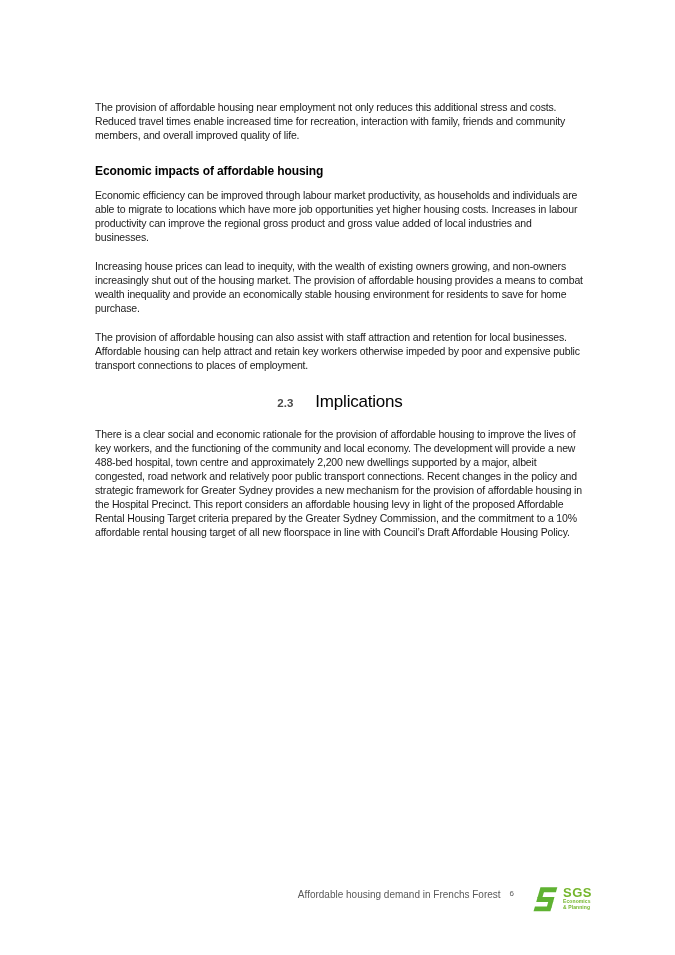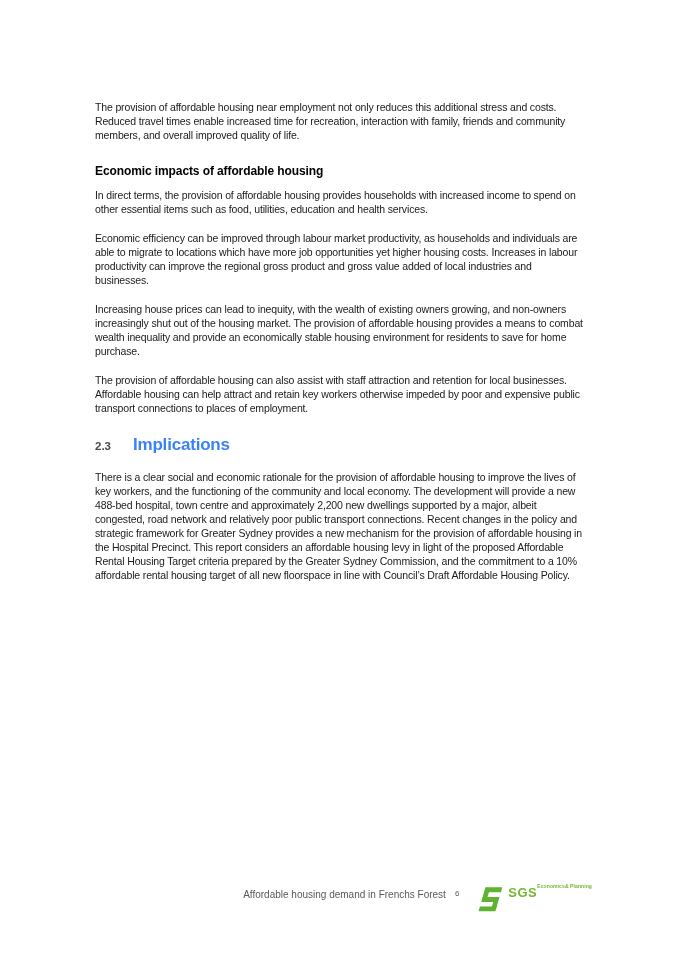"In direct terms, the provision" p.body-para { html: <p>In direct terms, the provision of affordable housing provides households with increased income to spend on other essential items such as food, utilities, education and health services.</p> -> none }
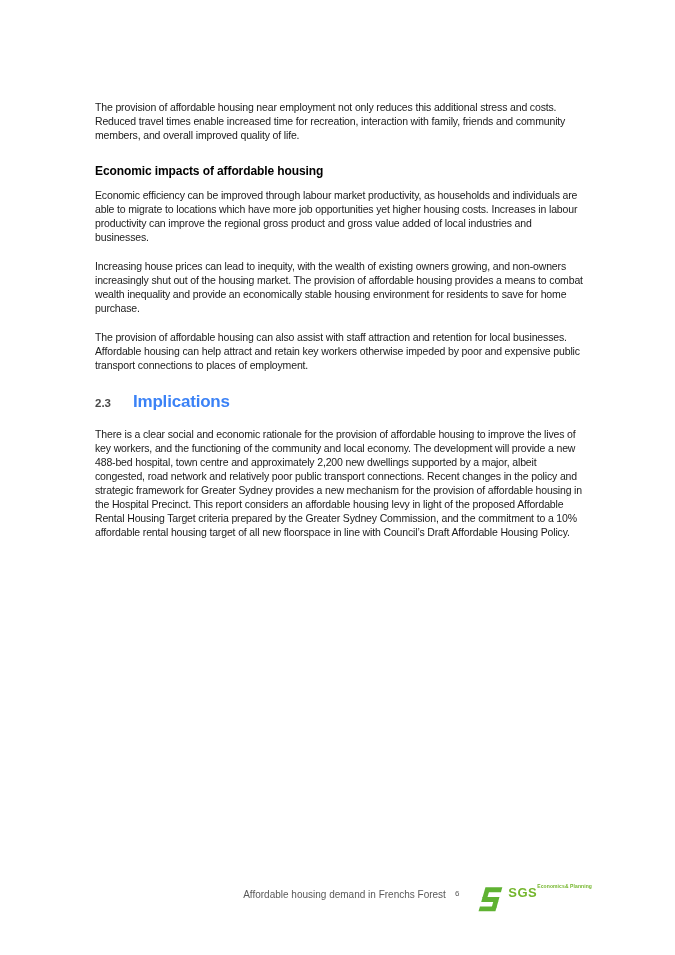"2.3" .section-heading { justify-content: none -> center }
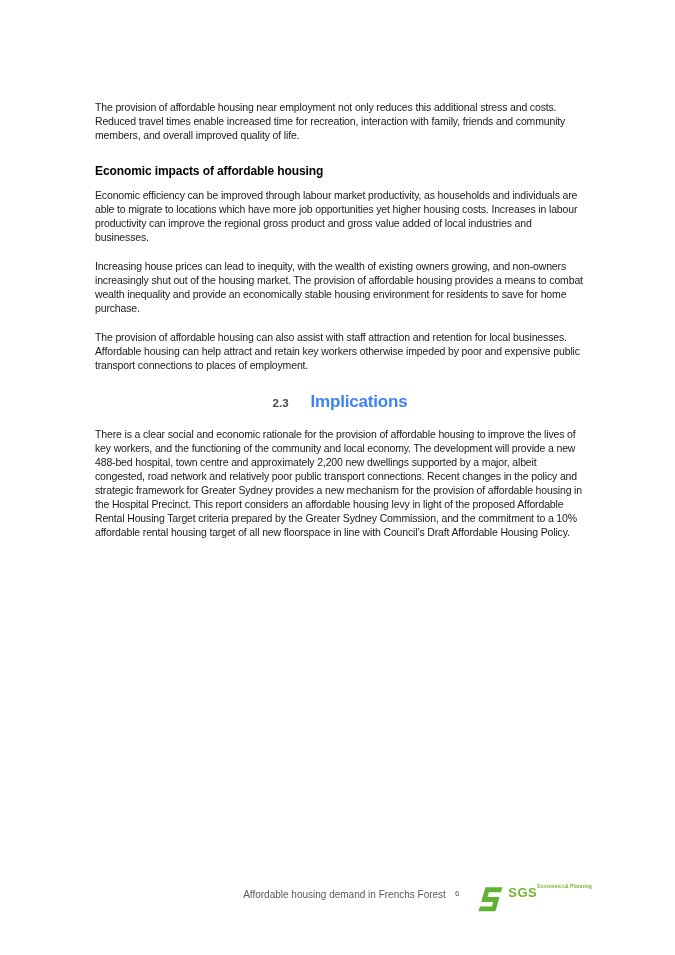"Implications" .section-heading .sec-title { color: #3b82f6 -> #000000; font-weight: bold -> normal }
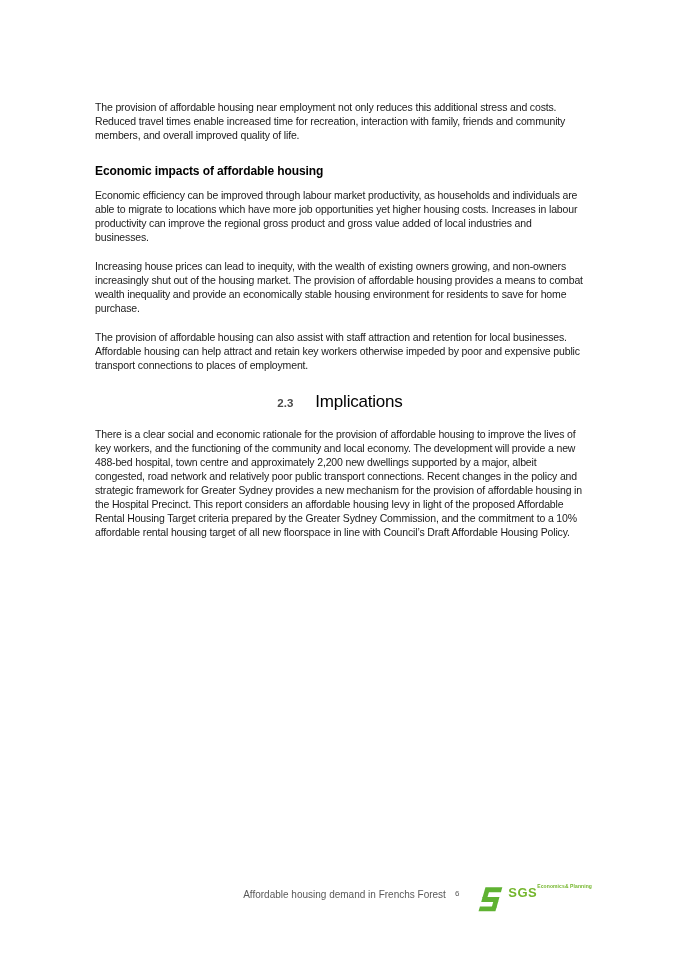"SGS" .logo-textcol { flex-direction: row -> column }
